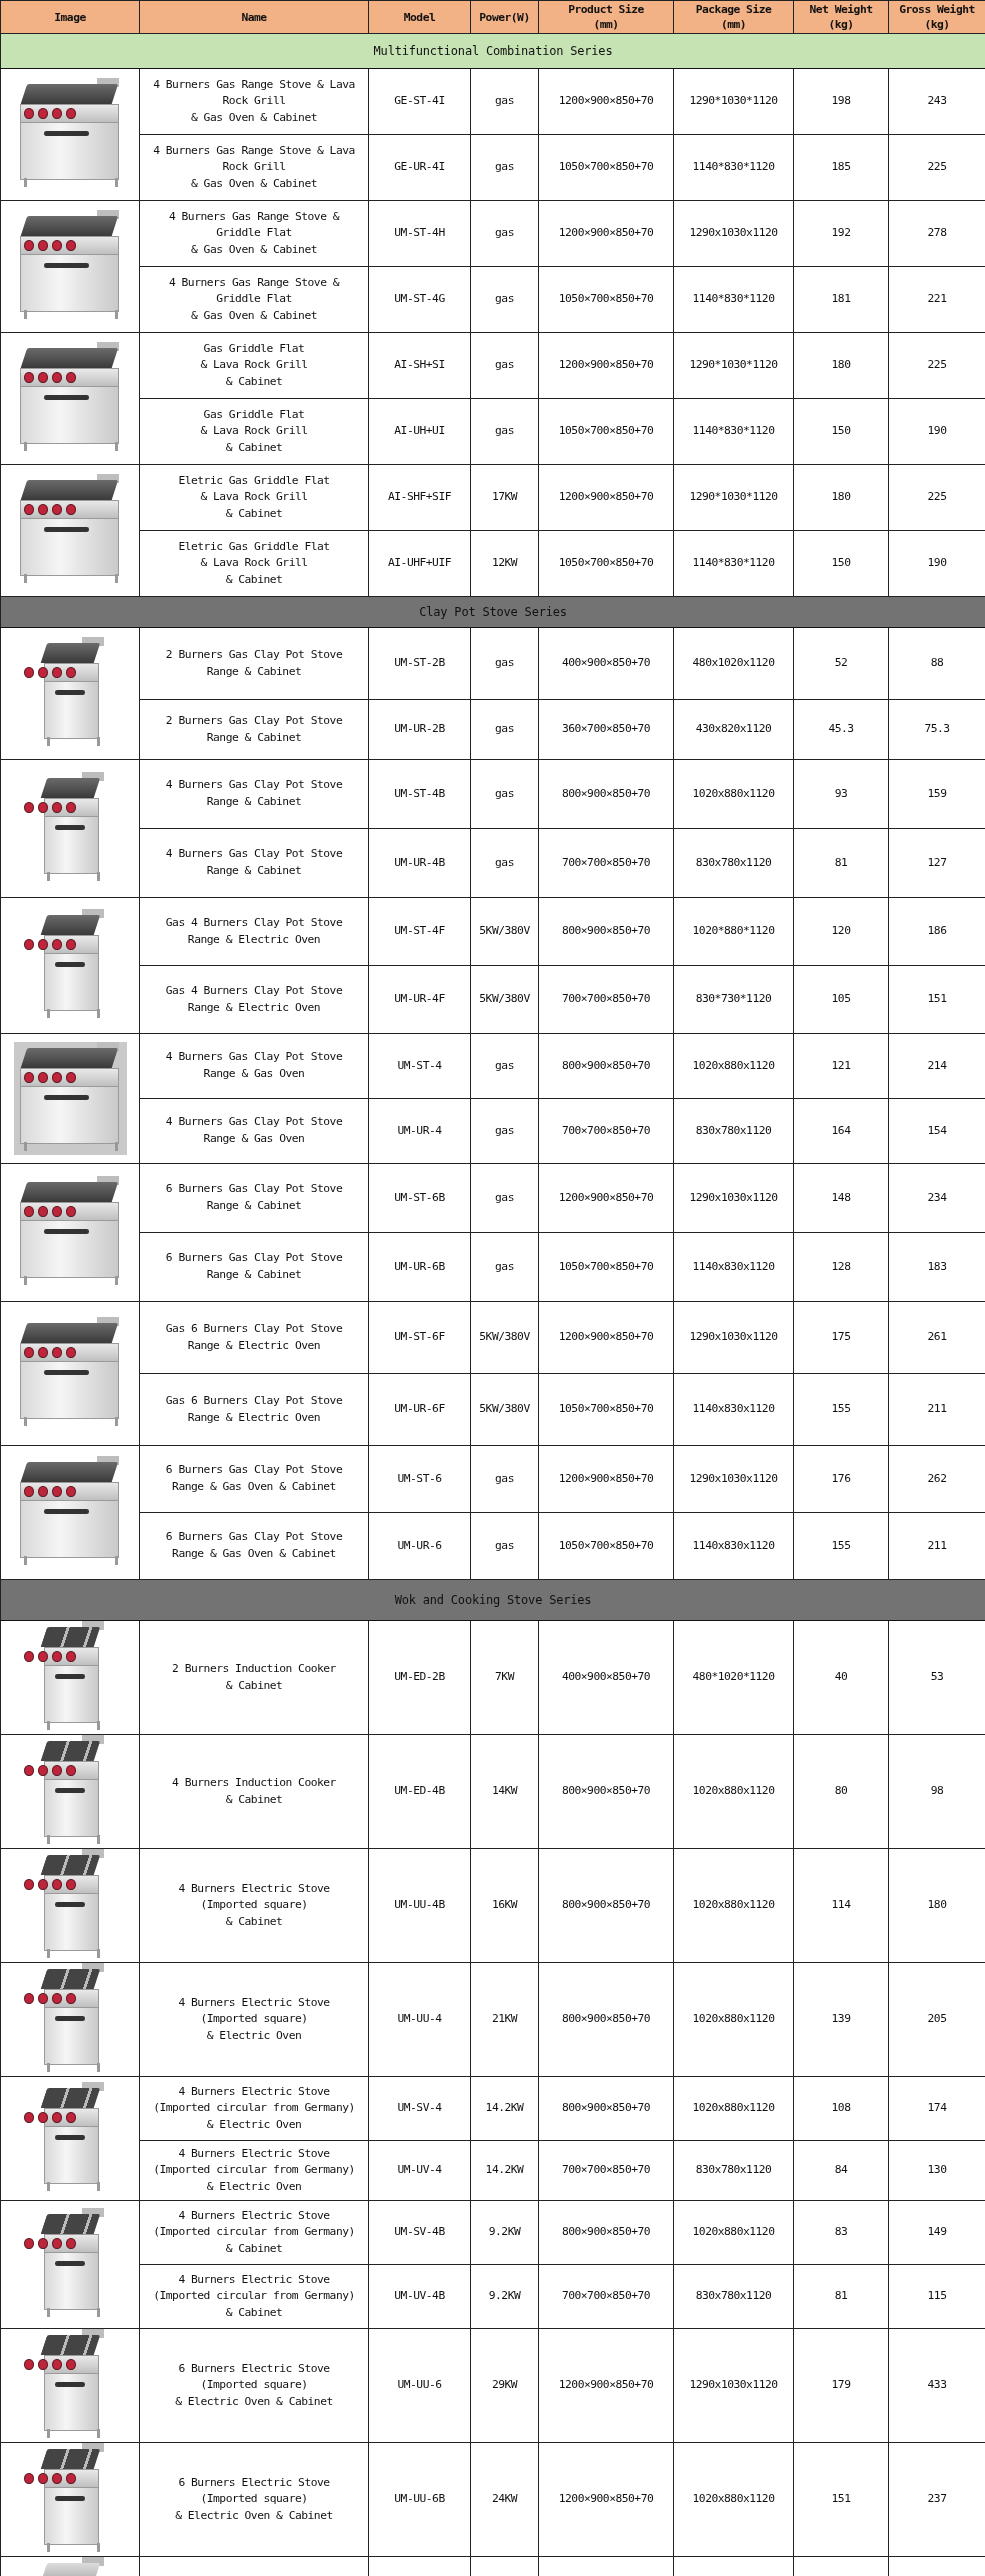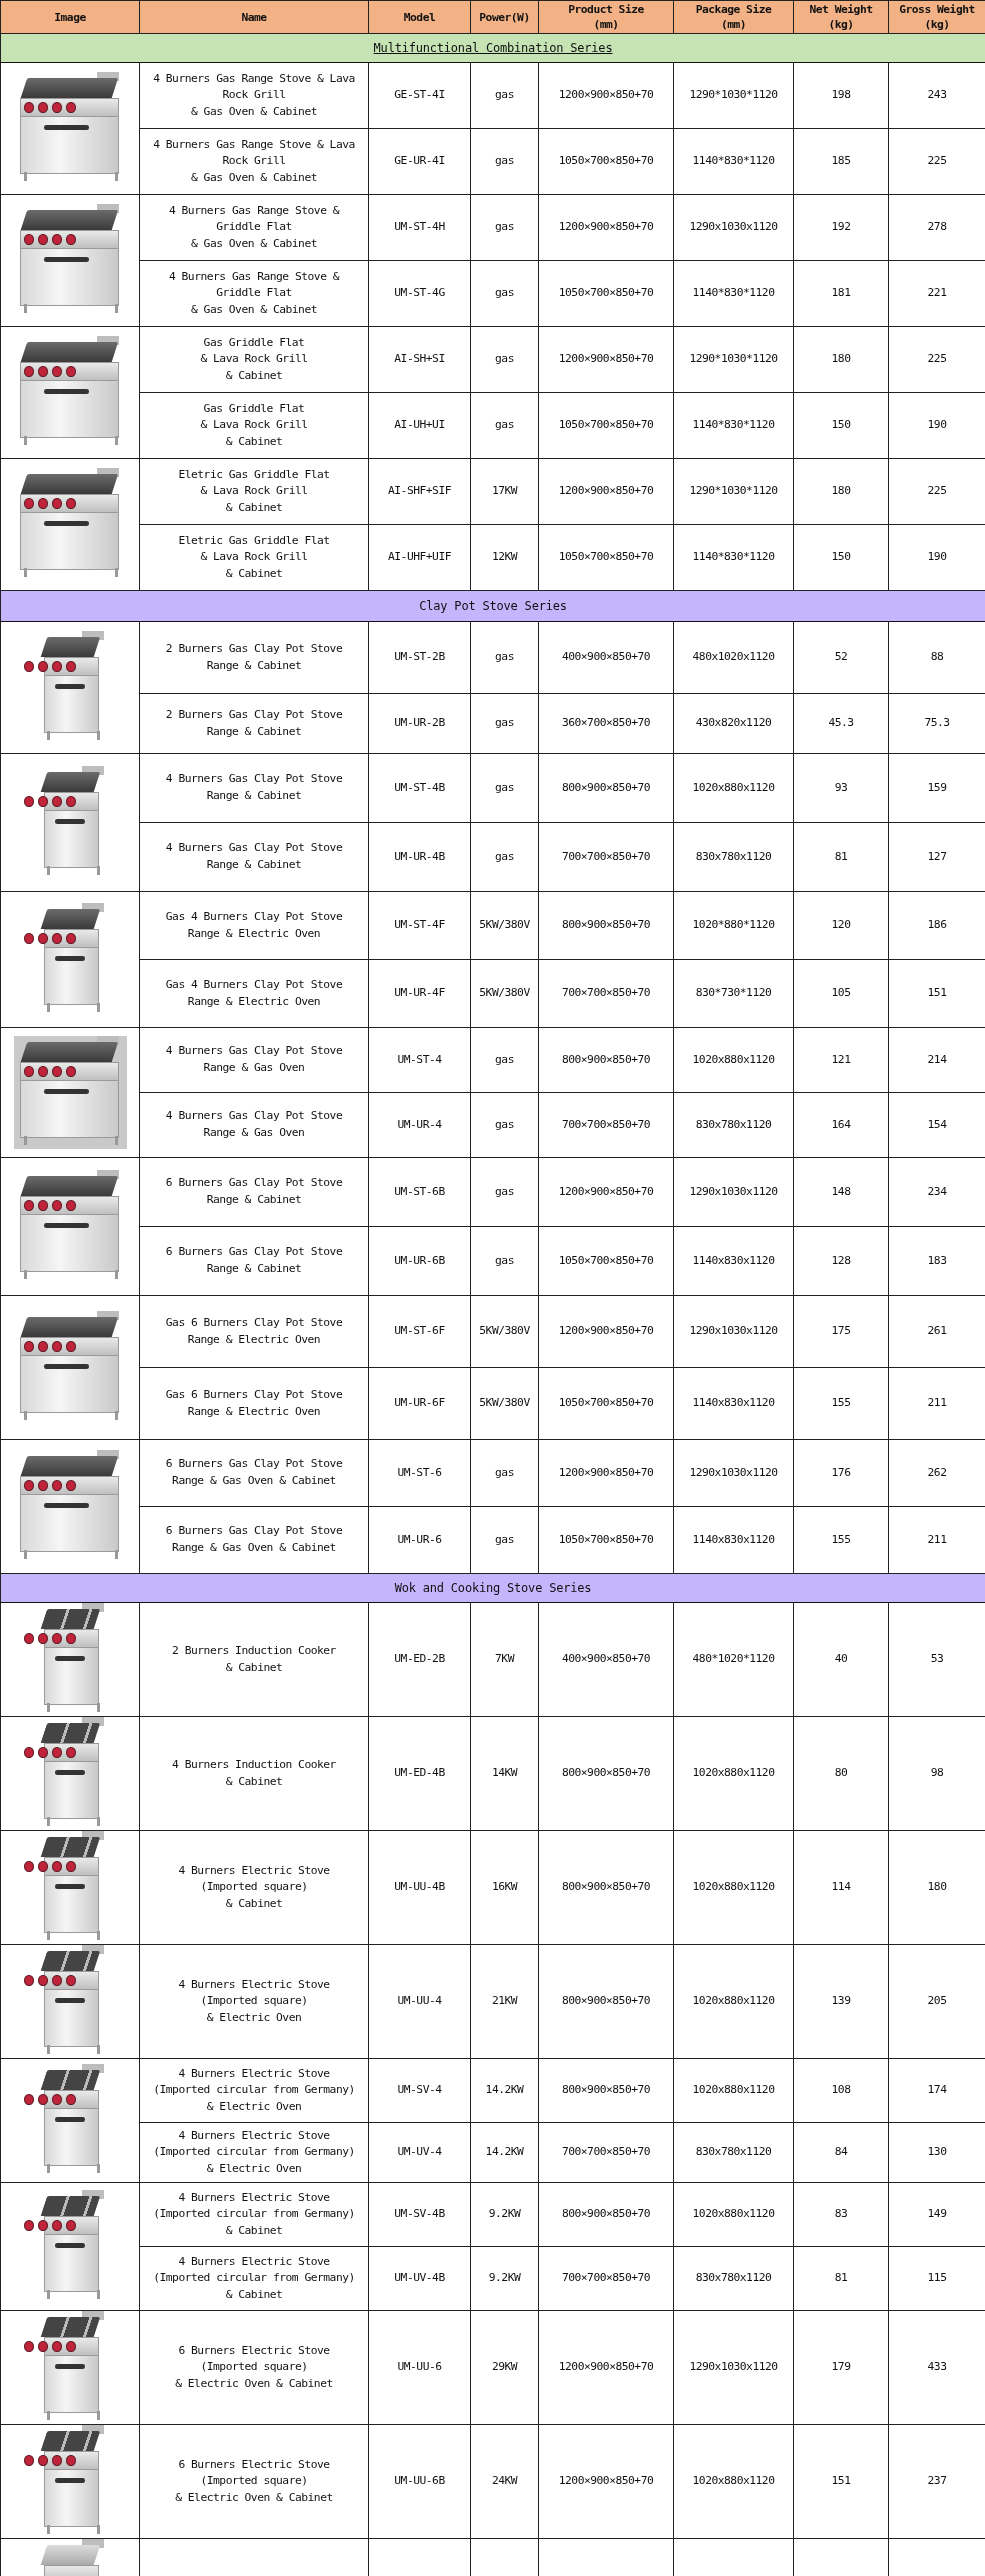"Multifunctional Combination Series" tr.section { height: 29px -> 35px; text-decoration: underline -> none }
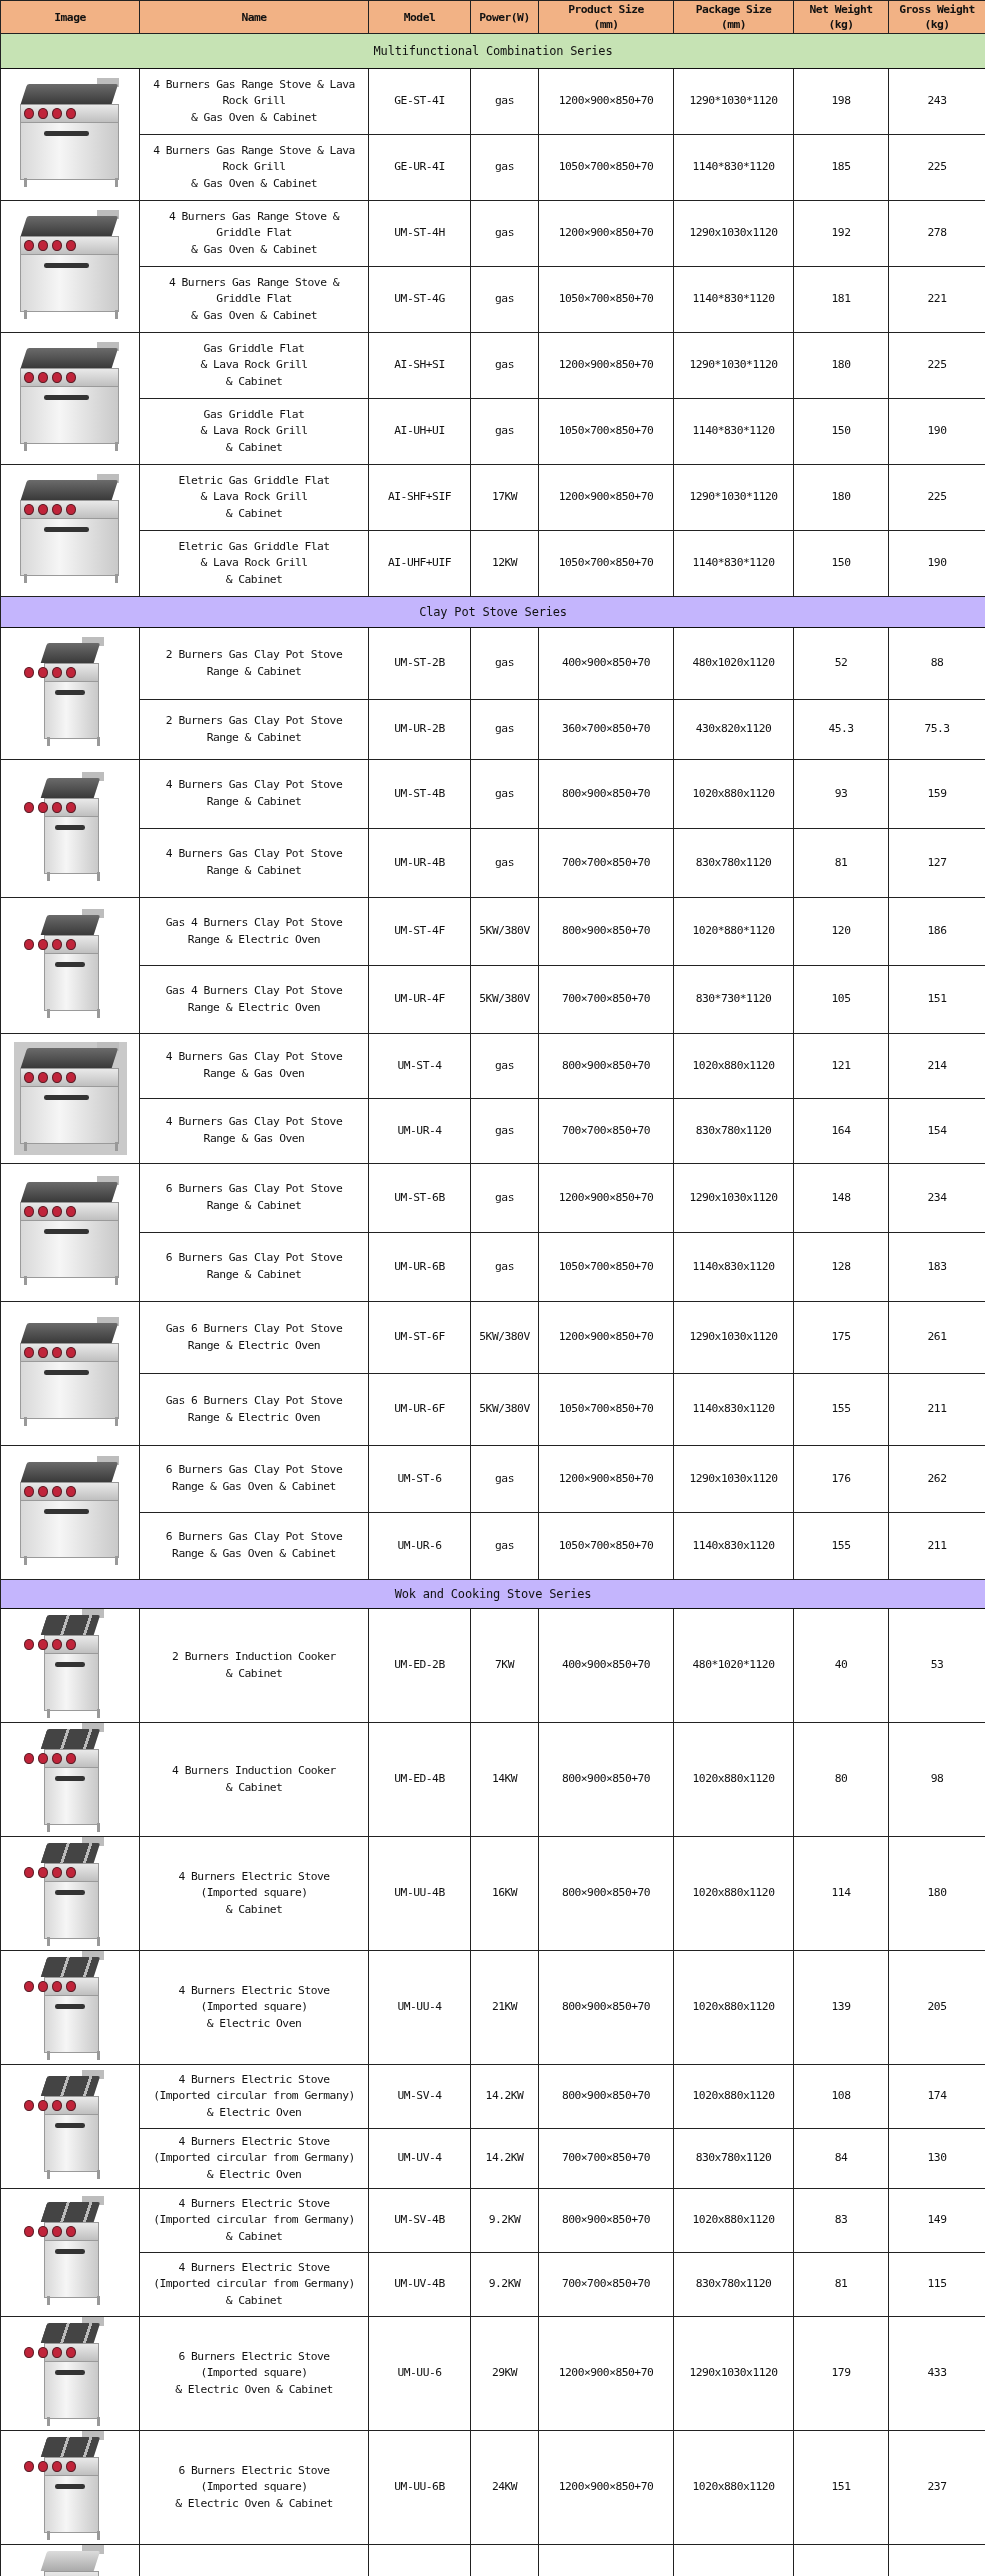"Clay Pot Stove Series" tr.section.light td { background: #c4b5fd -> #737373 }
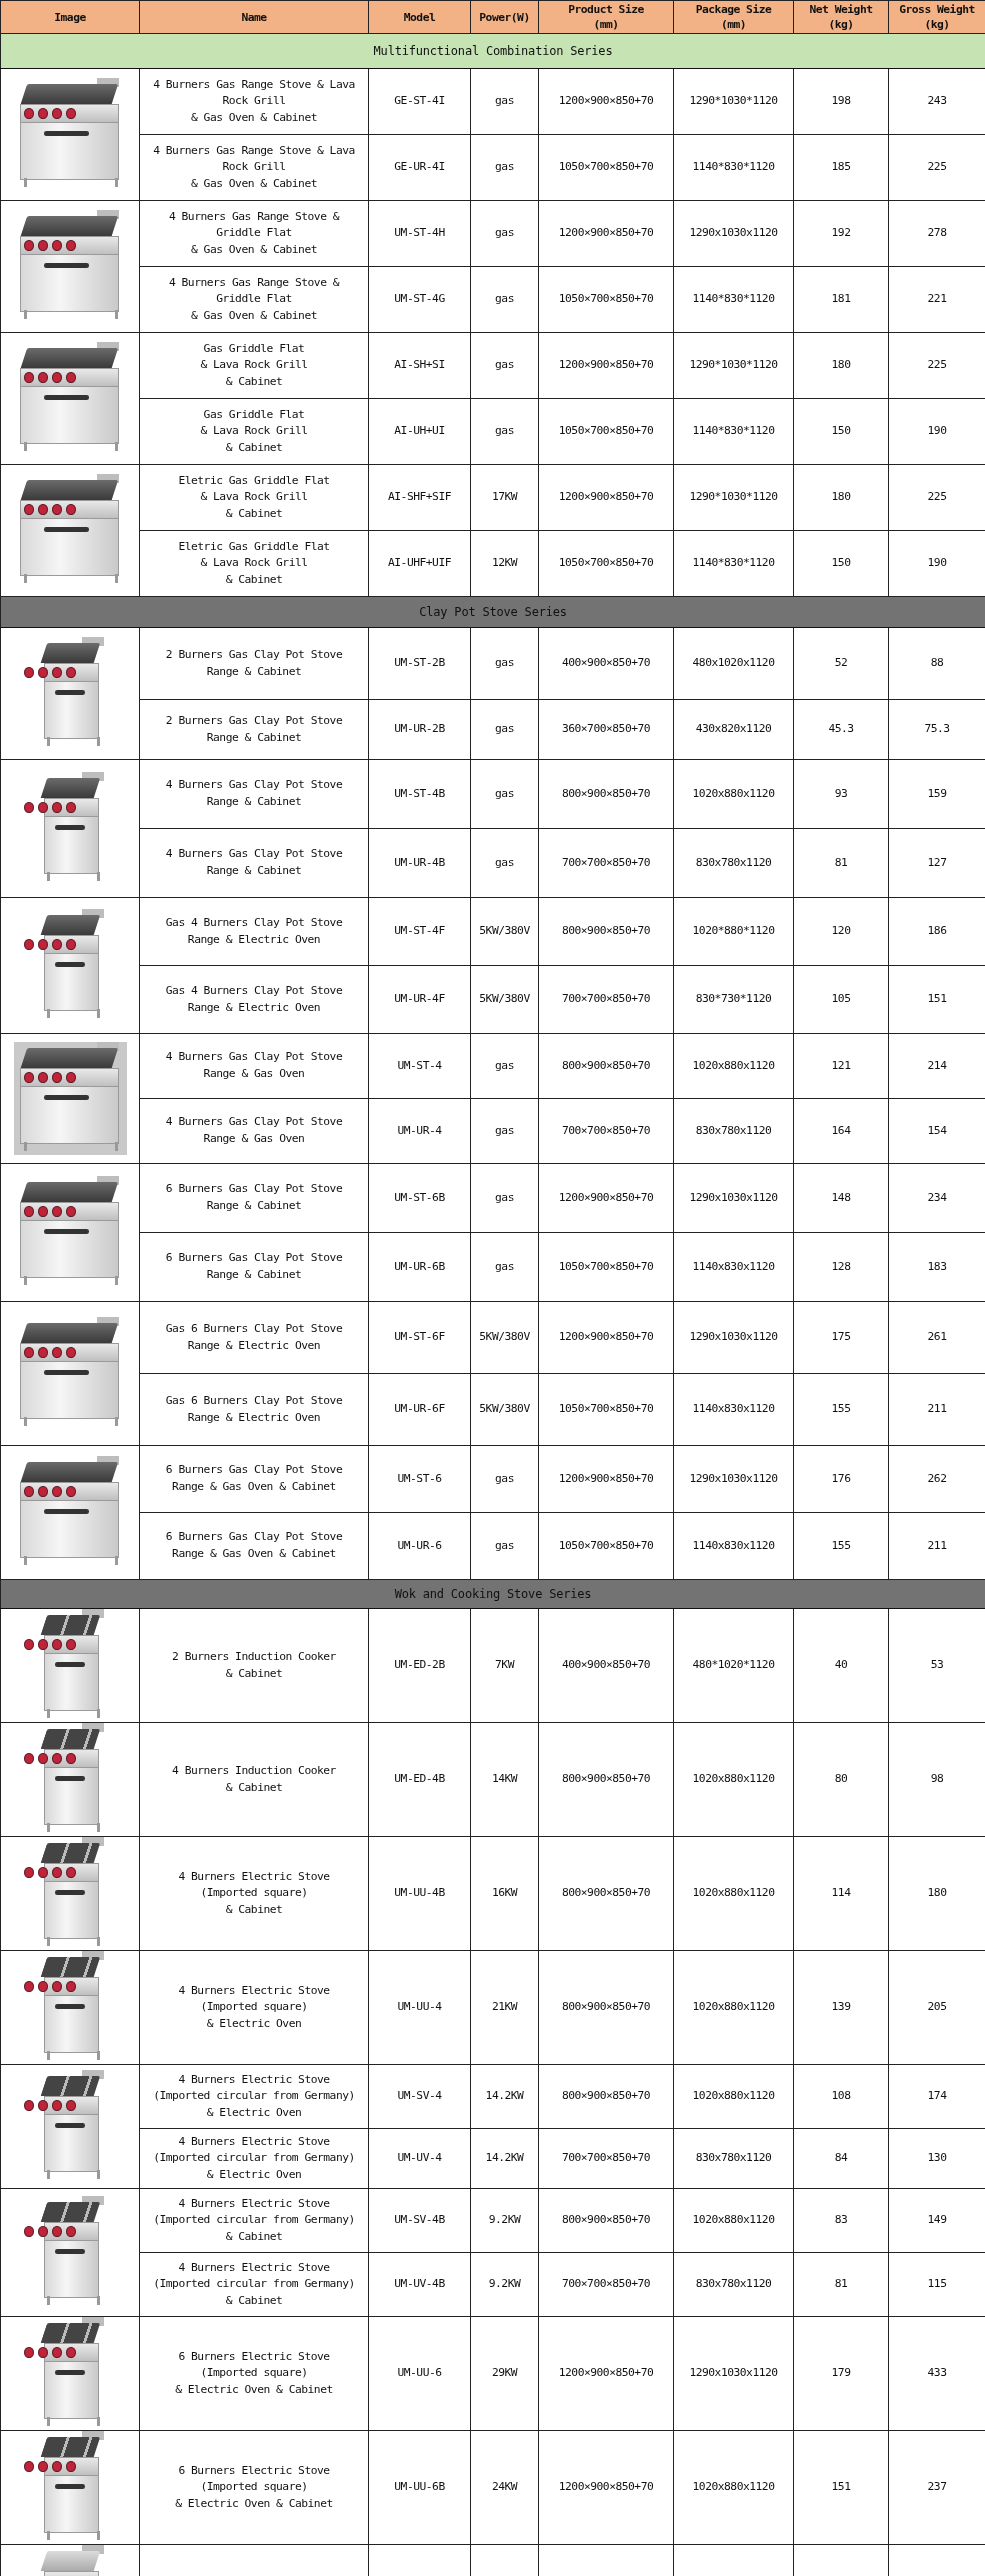"Wok and Cooking Stove Series" tr.section { height: 29px -> 41px }
